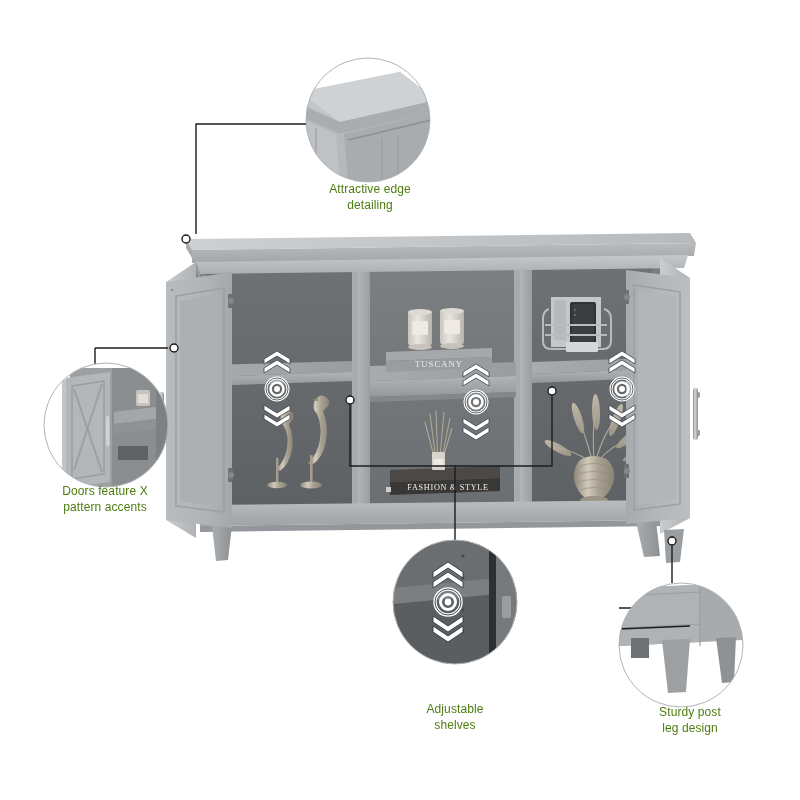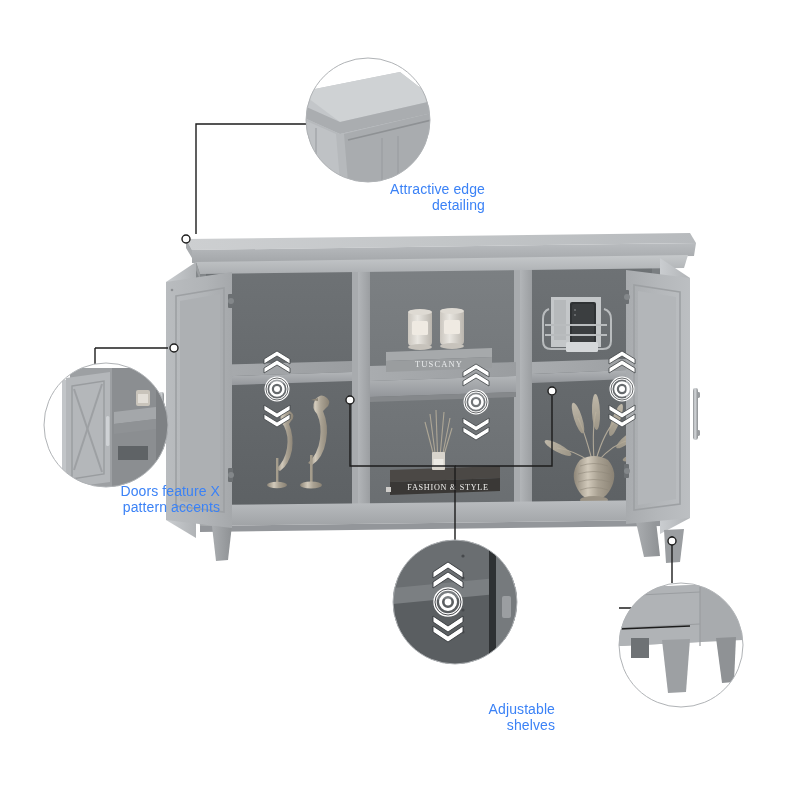"Attractive edge" .callout-label { color: #3b82f6 -> #4d7c0f; font-size: 14px -> 12px; text-align: right -> center }
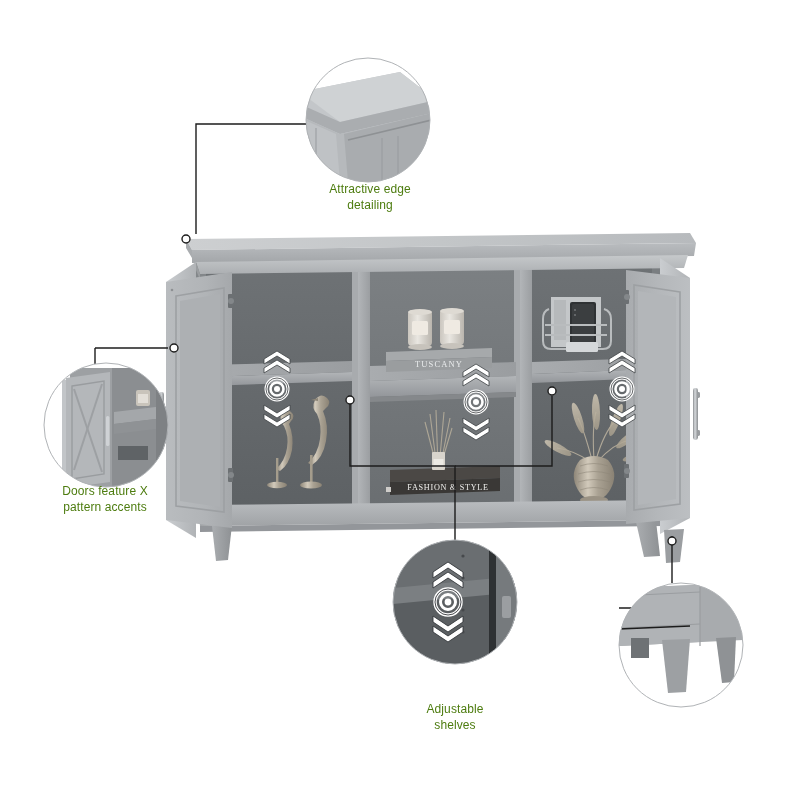"Sturdy post" div.callout-label { html: none -> <div>Sturdy post leg design</div> }
